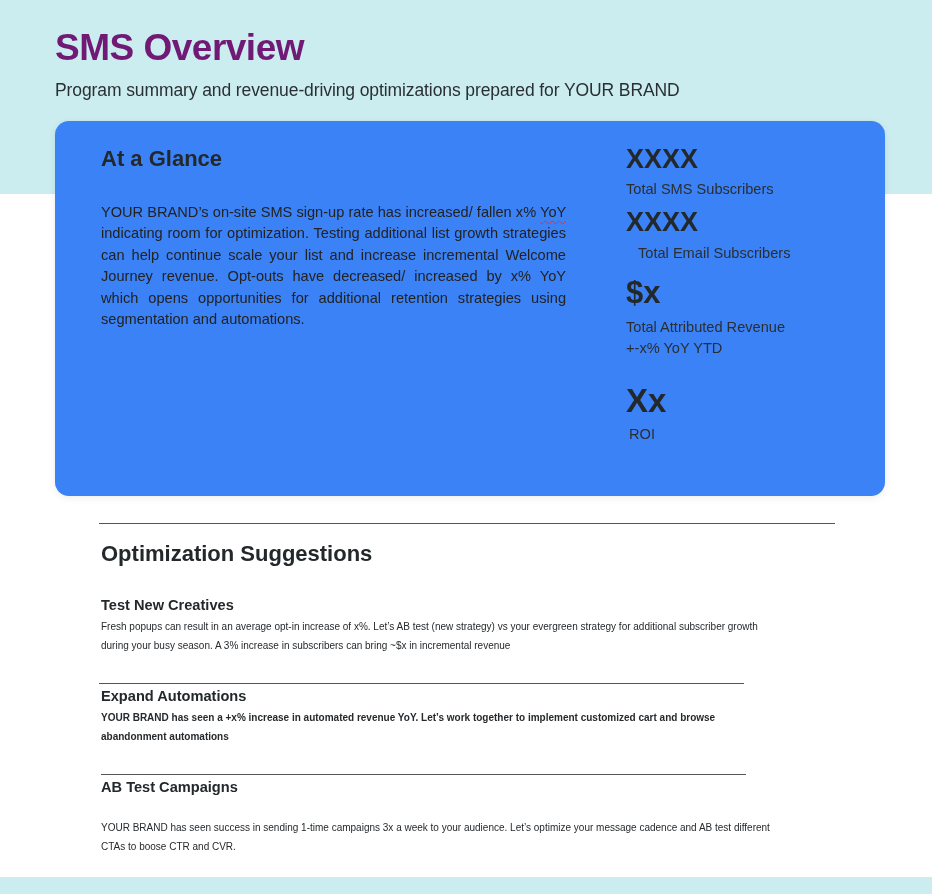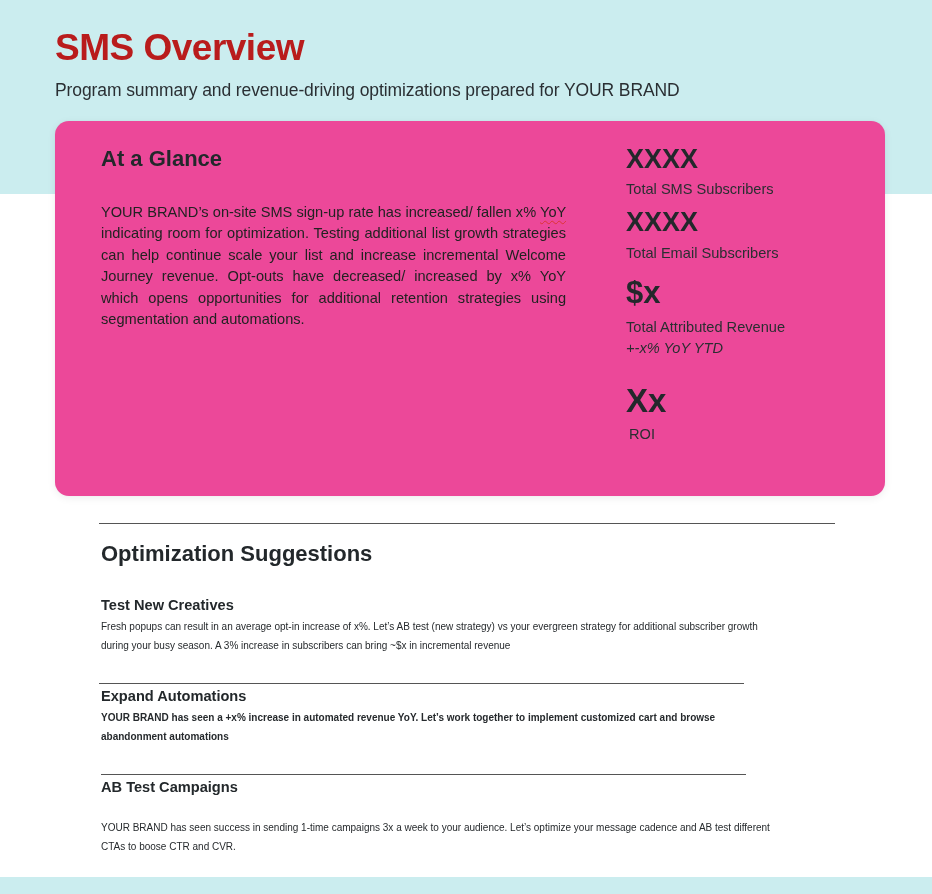"SMS Overview" .page-title { color: #b91c1c -> #701a75 }
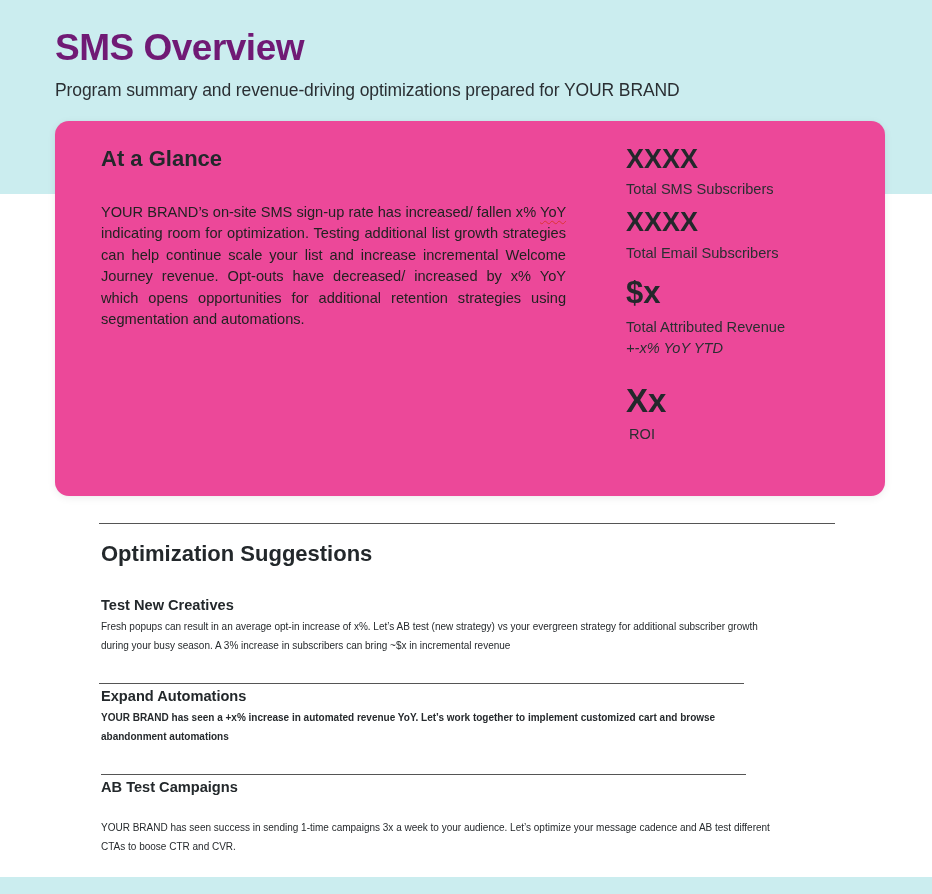"At a Glance" .card { background: #ec4899 -> #3b82f6 }
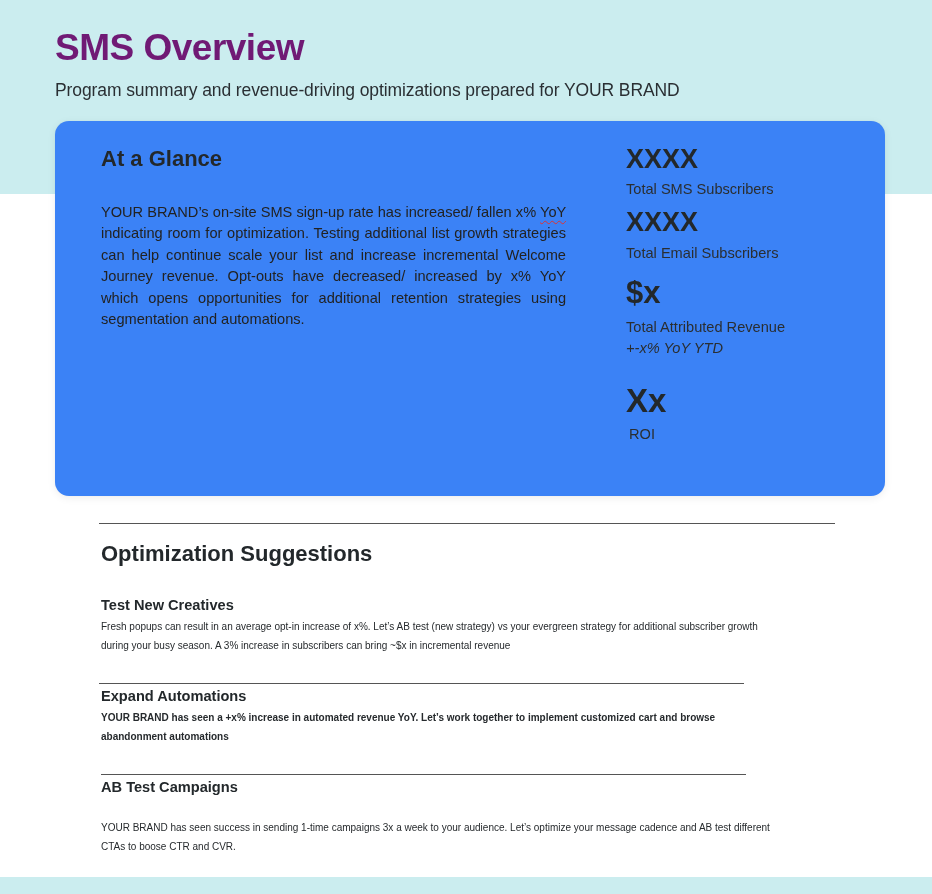"Total Email Subscribers" div.stat-label { margin-left: none -> 12px }
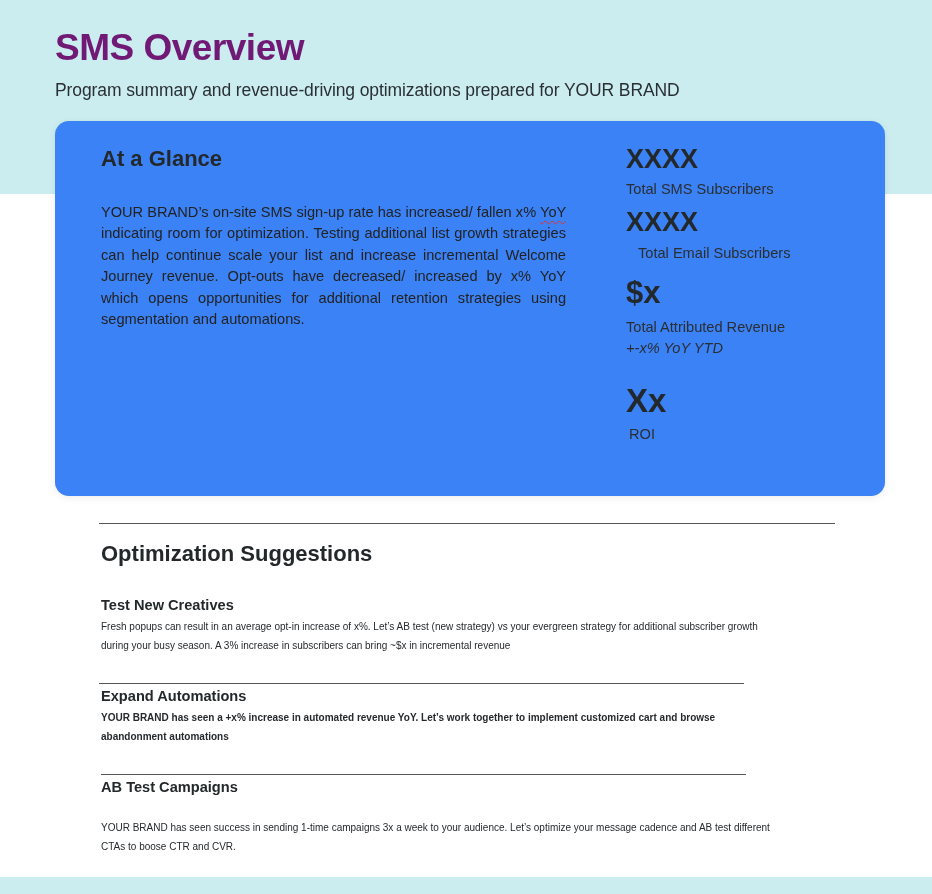"+-x% YoY YTD" div.stat-label { font-style: italic -> none }
